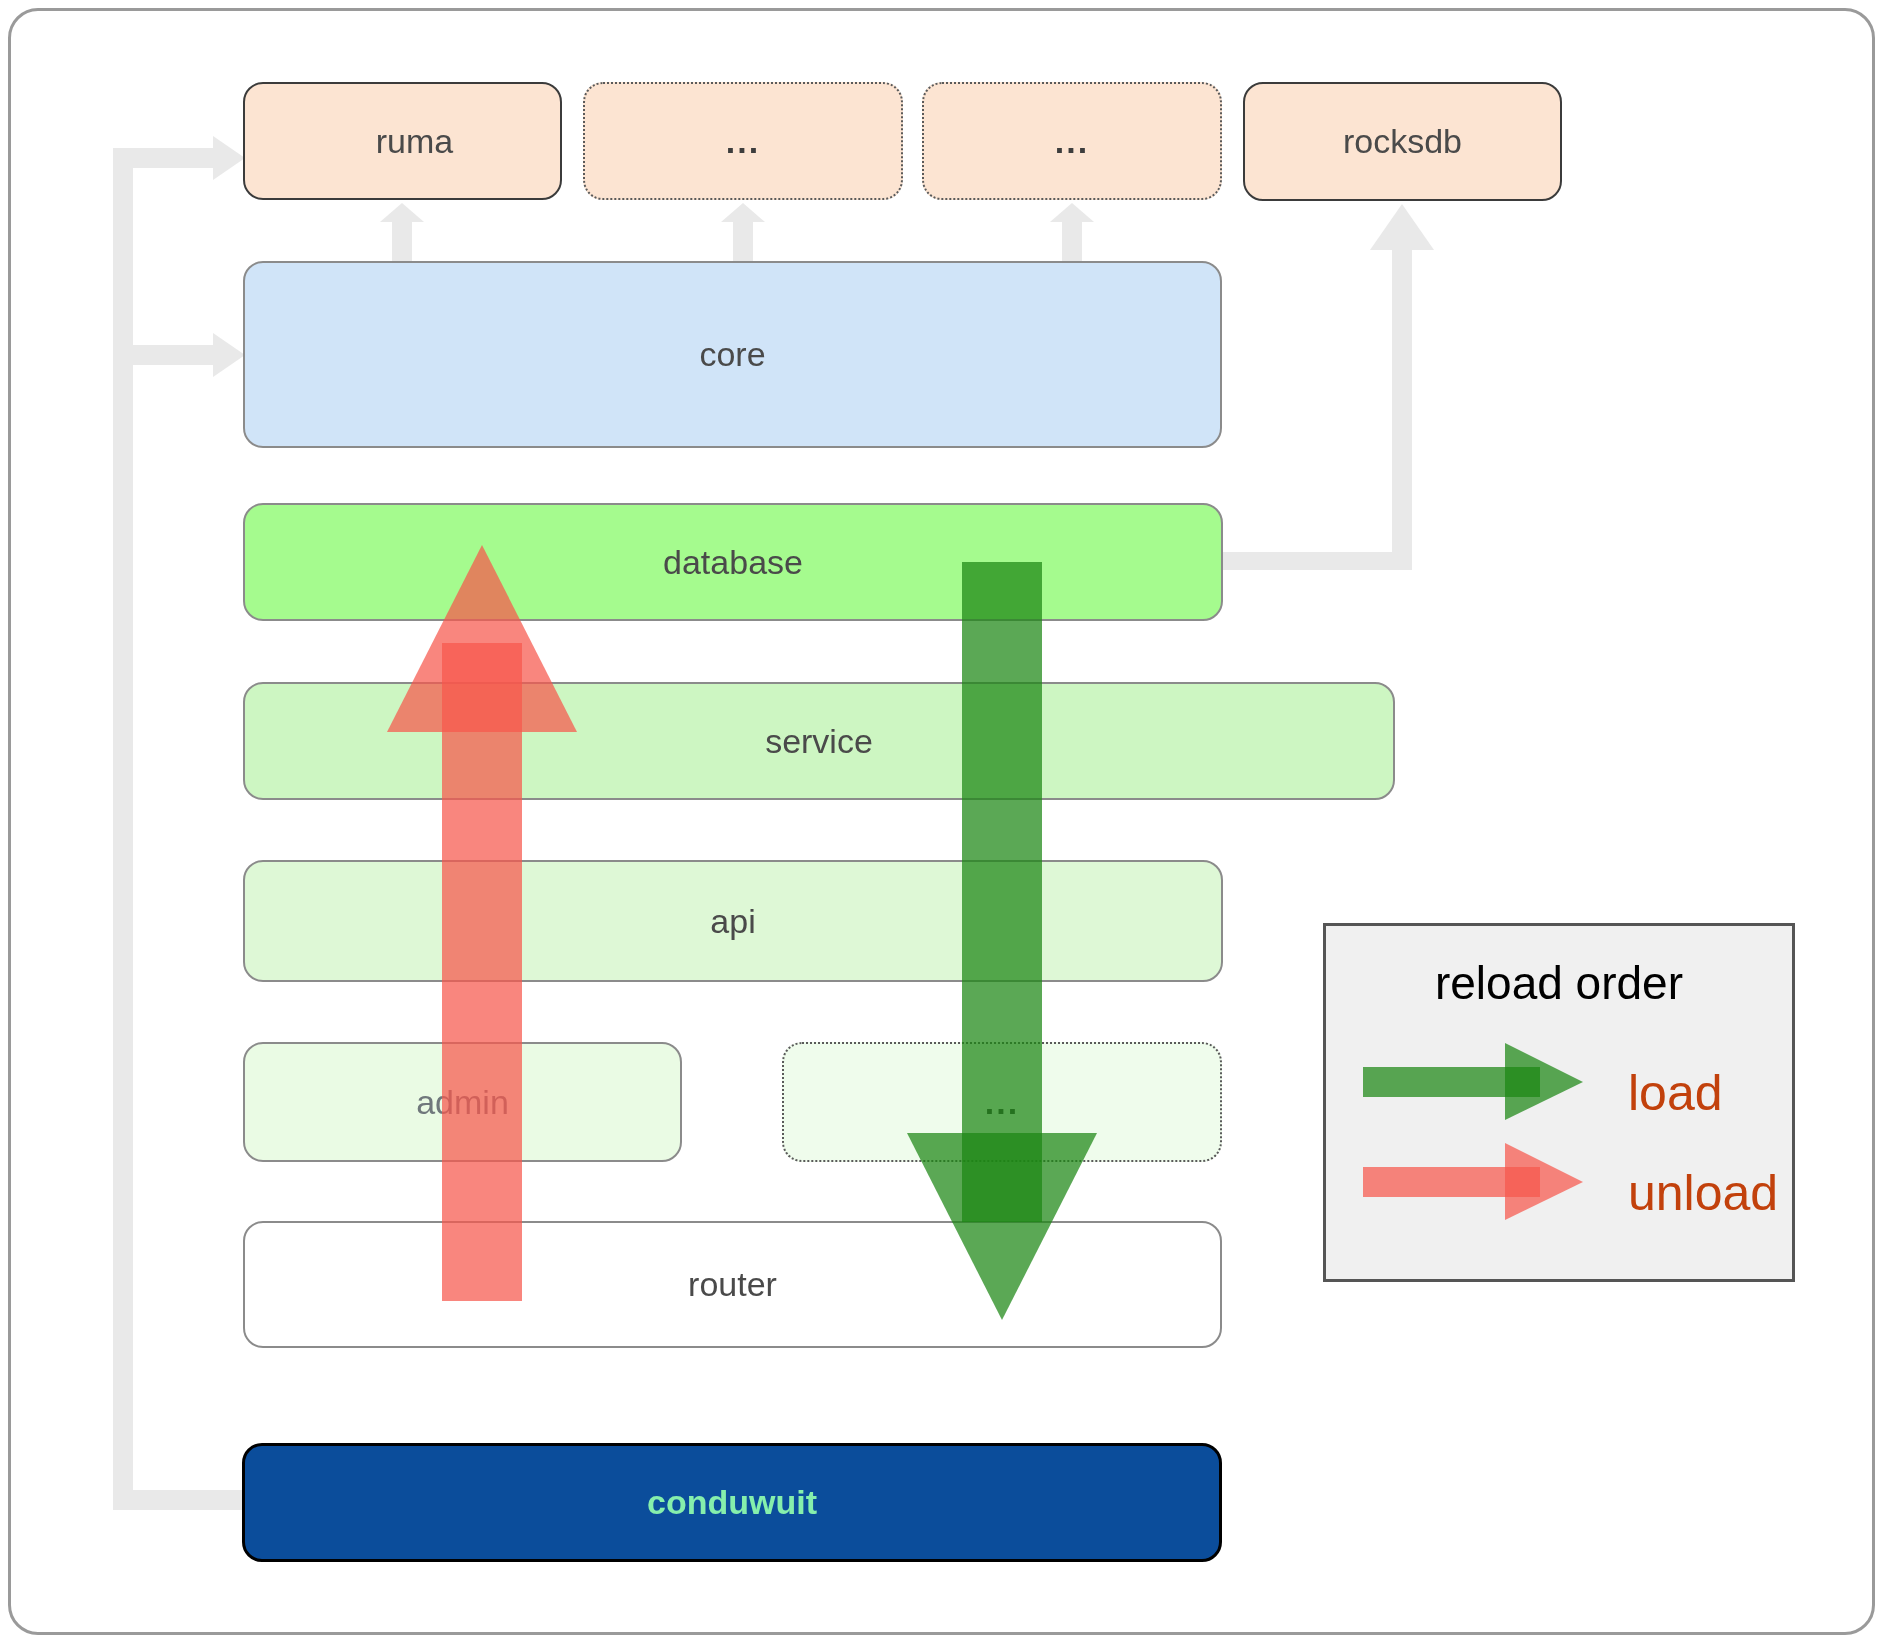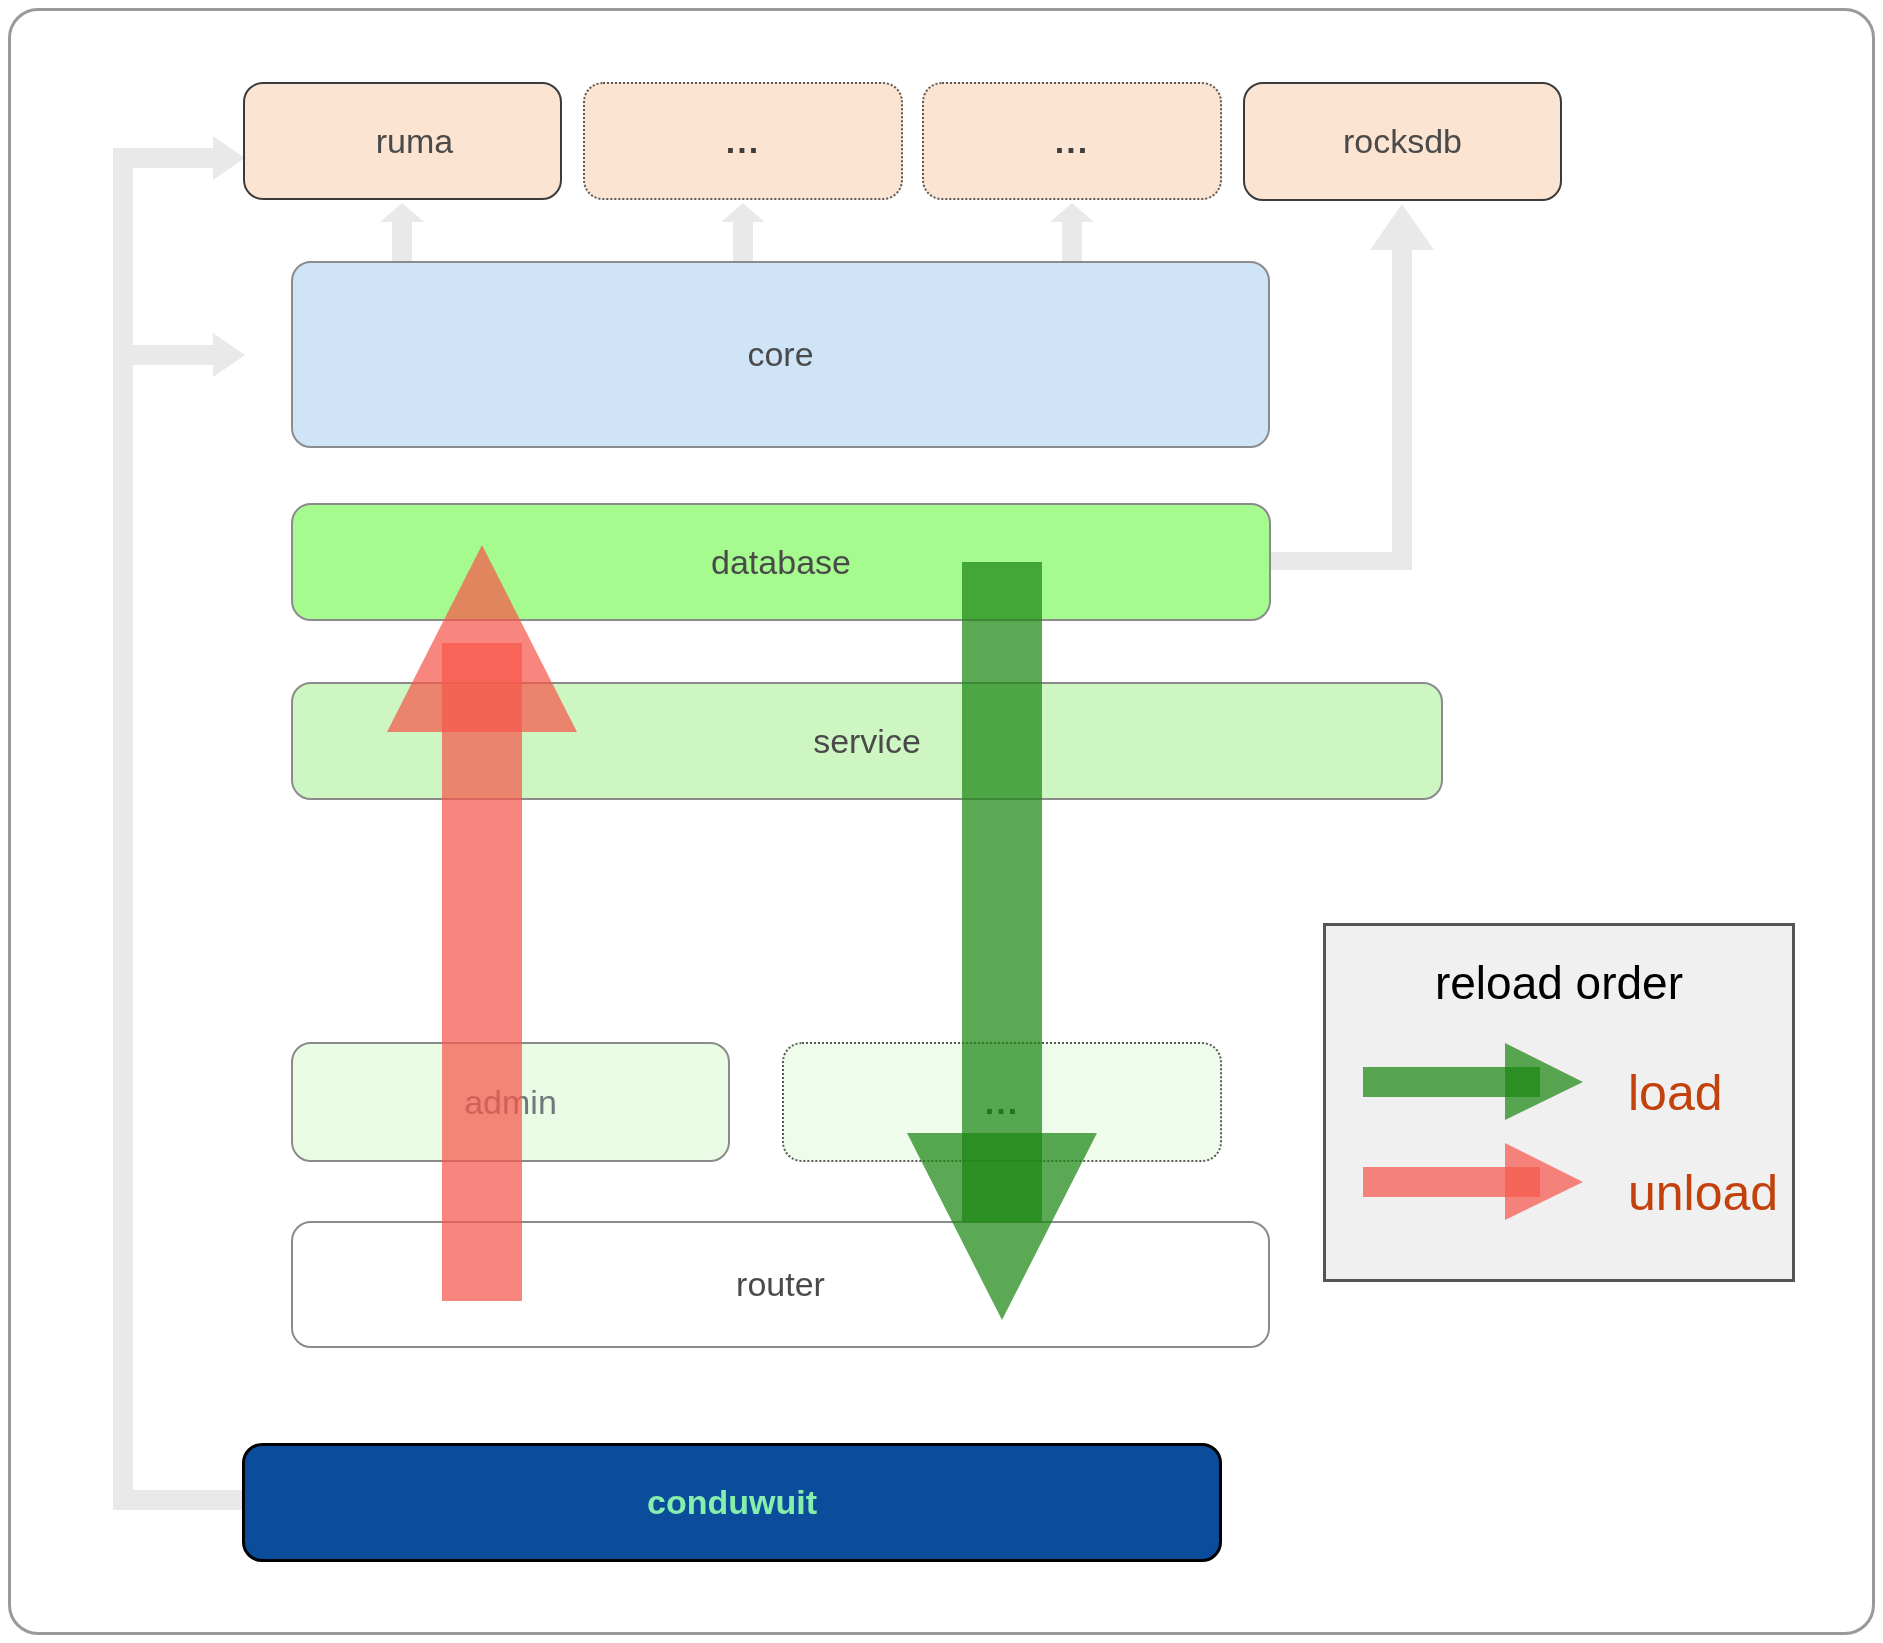"core" .solid-gray { margin-left: 48px -> none }
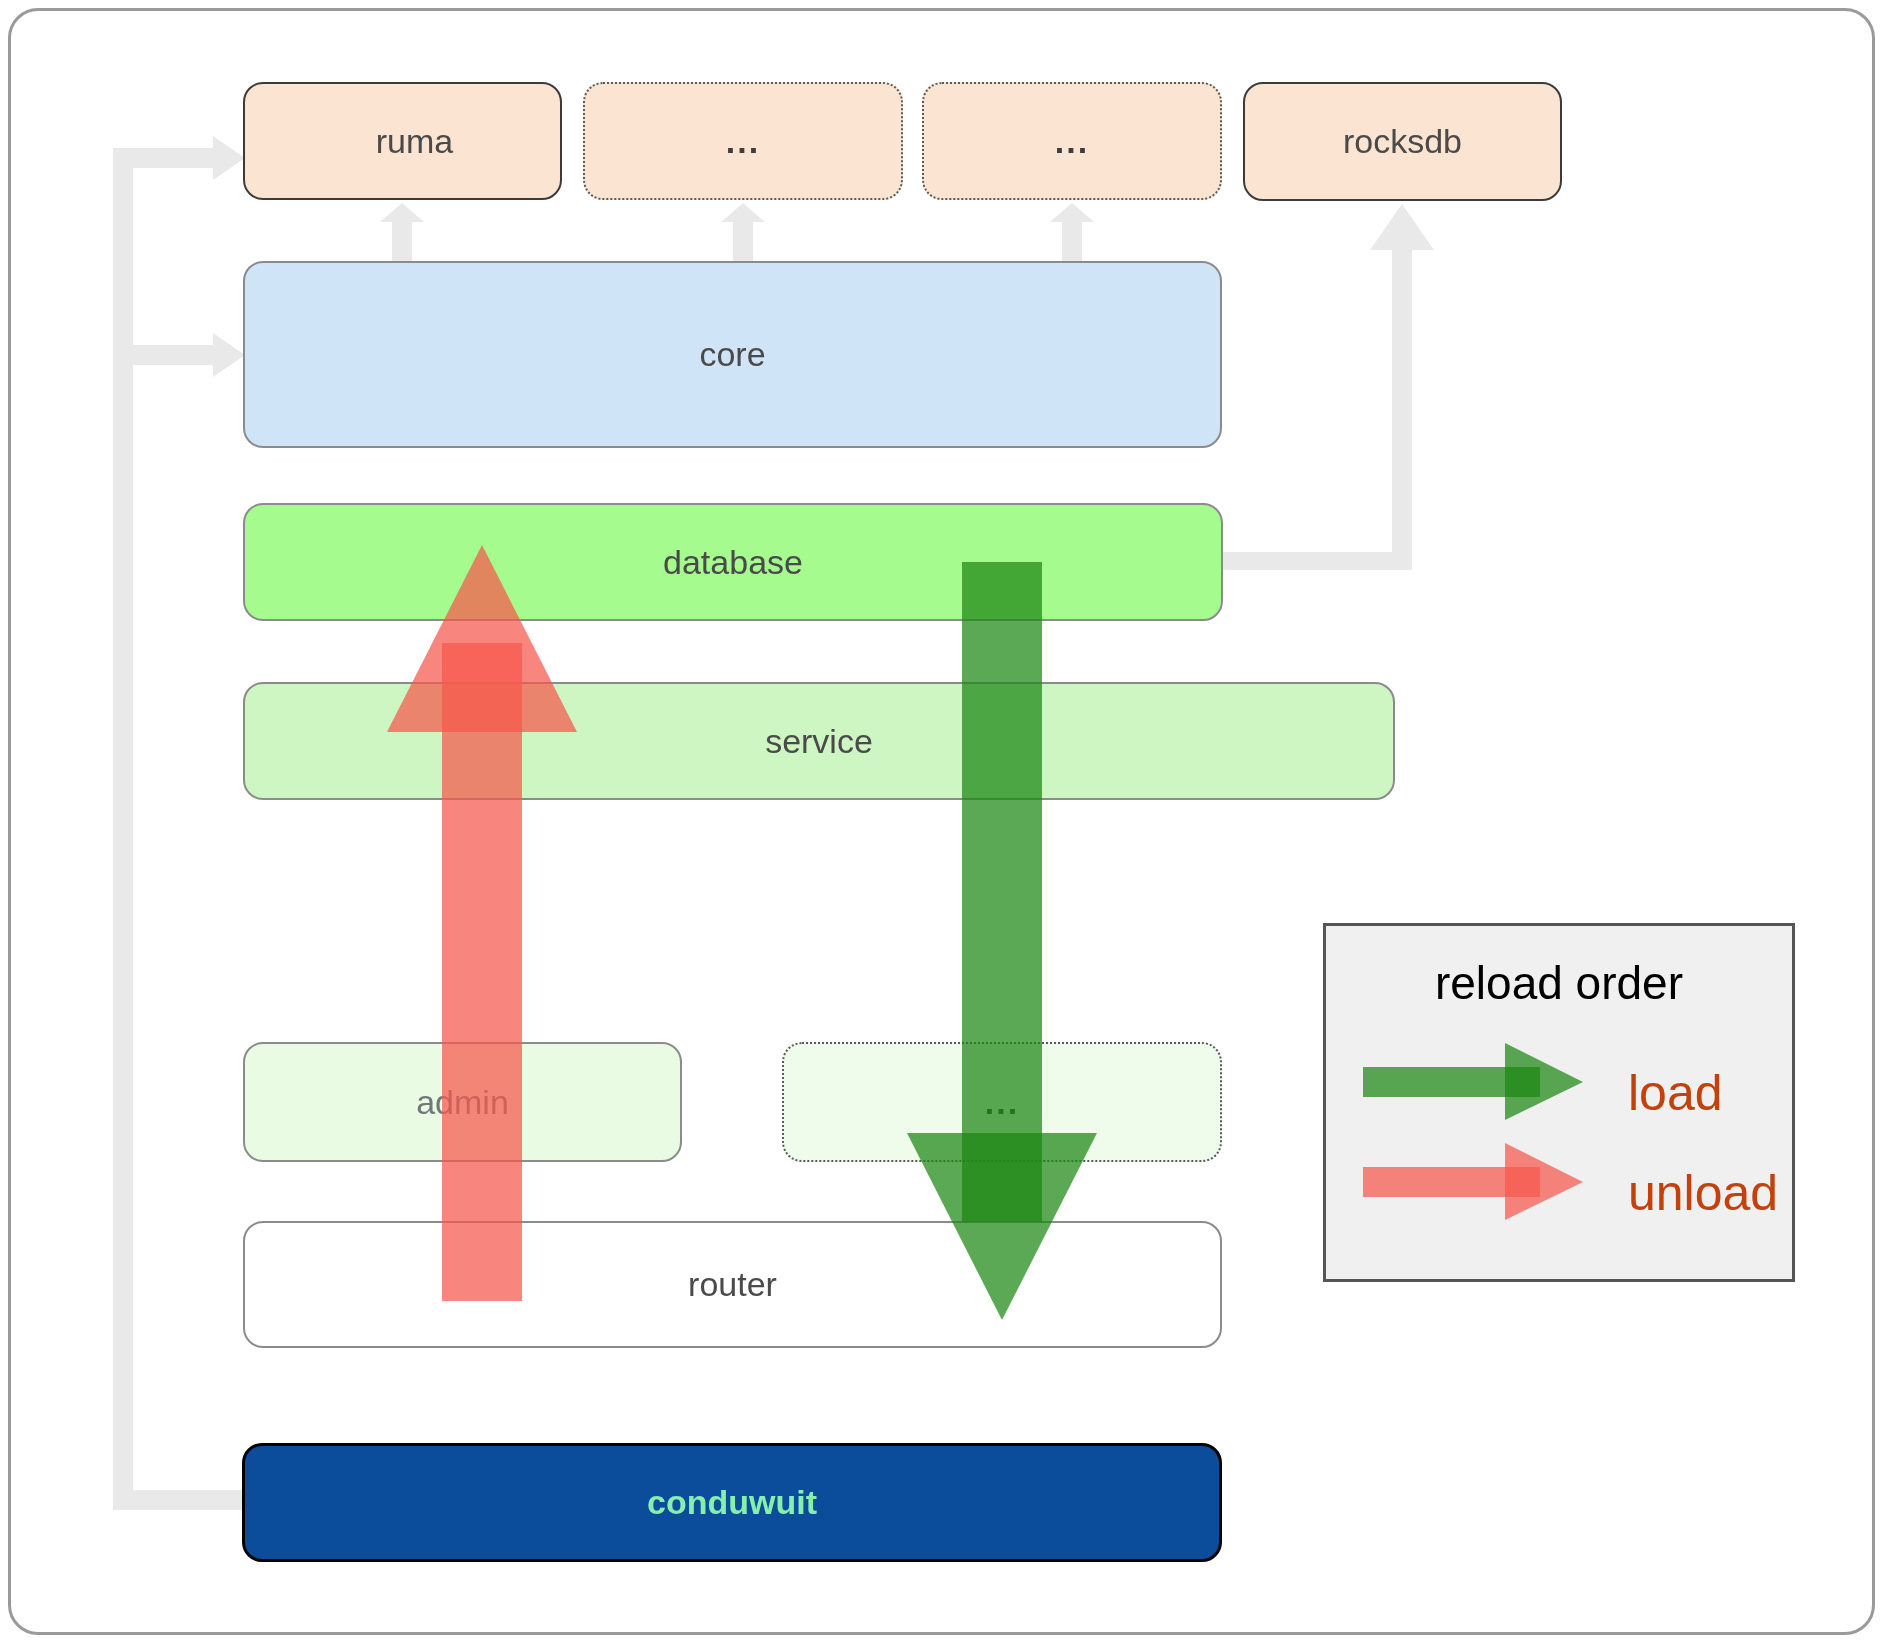"api" div.node { html: none -> <div> <span>api</span> </div> }
